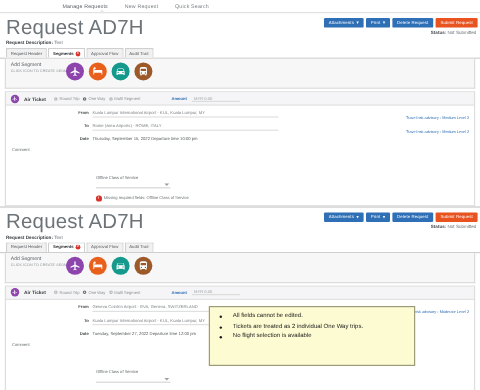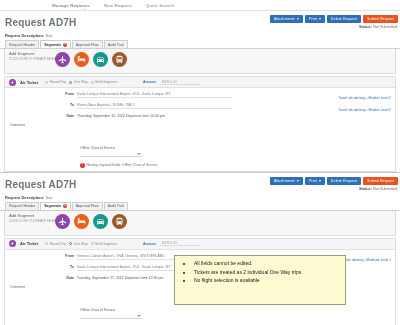"Request AD7H" .req-title { font-size: 10px -> 17px; font-weight: 700 -> 400 }
